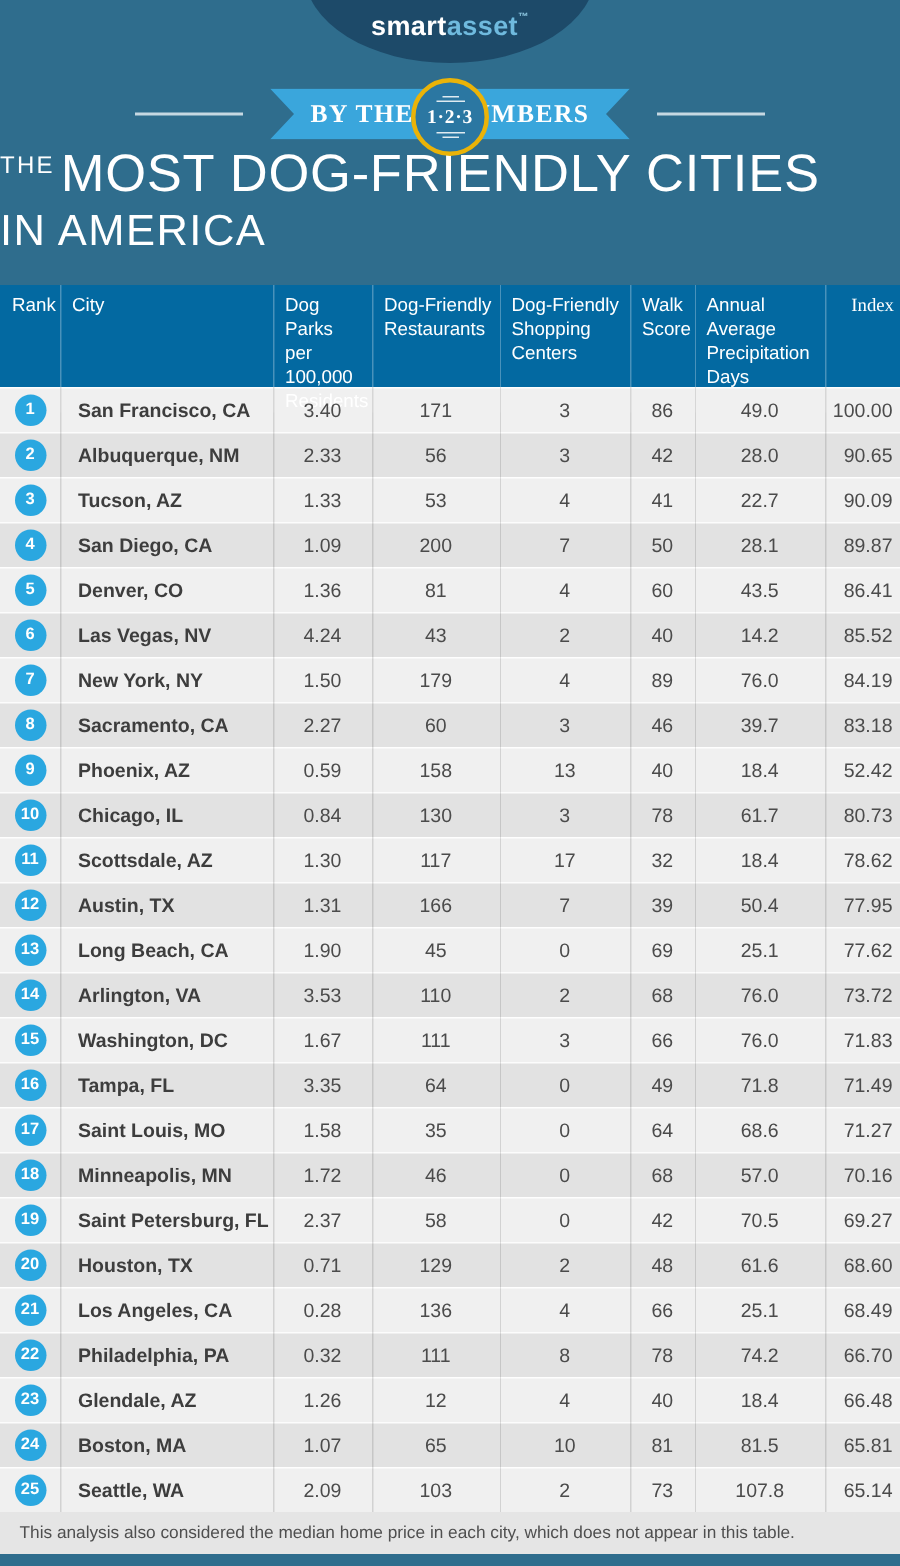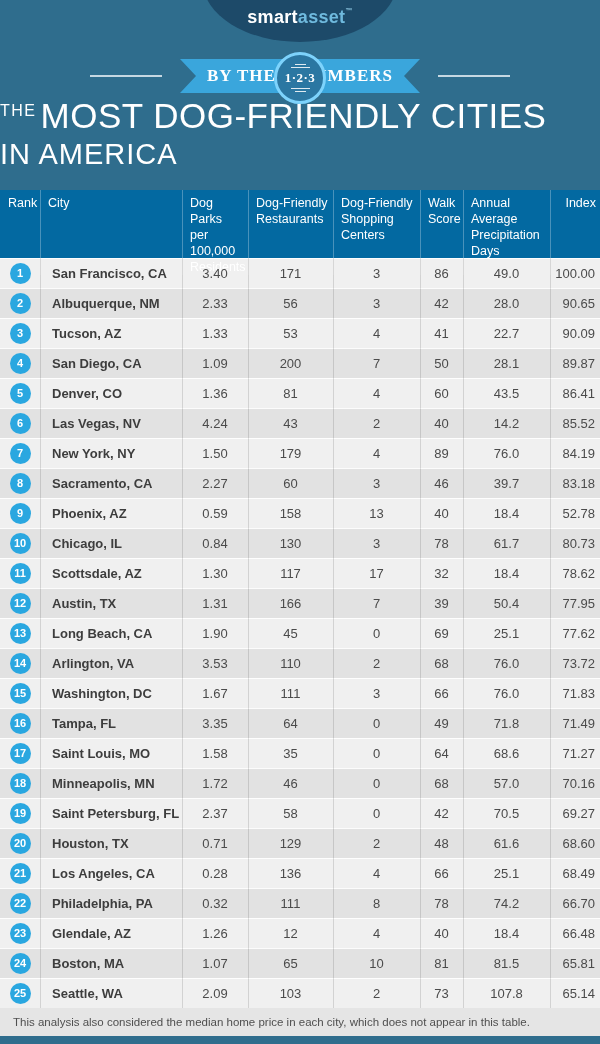"1·2·3" .badge { border: 3px solid #7dd3fc -> 3px solid #eab308 }
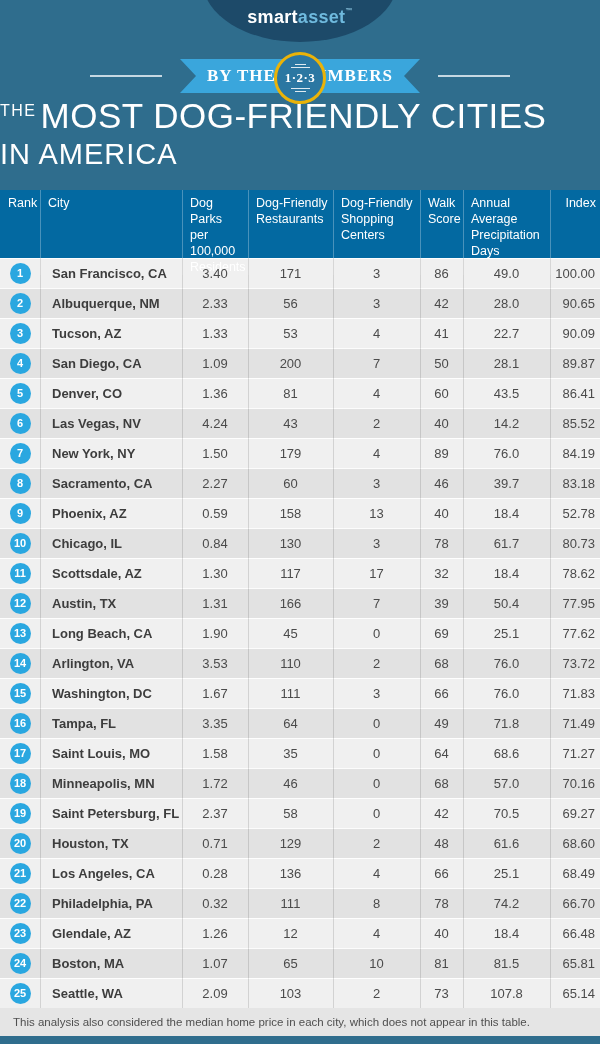"Index" .th.index-col { font-family: none -> Liberation Serif, serif }
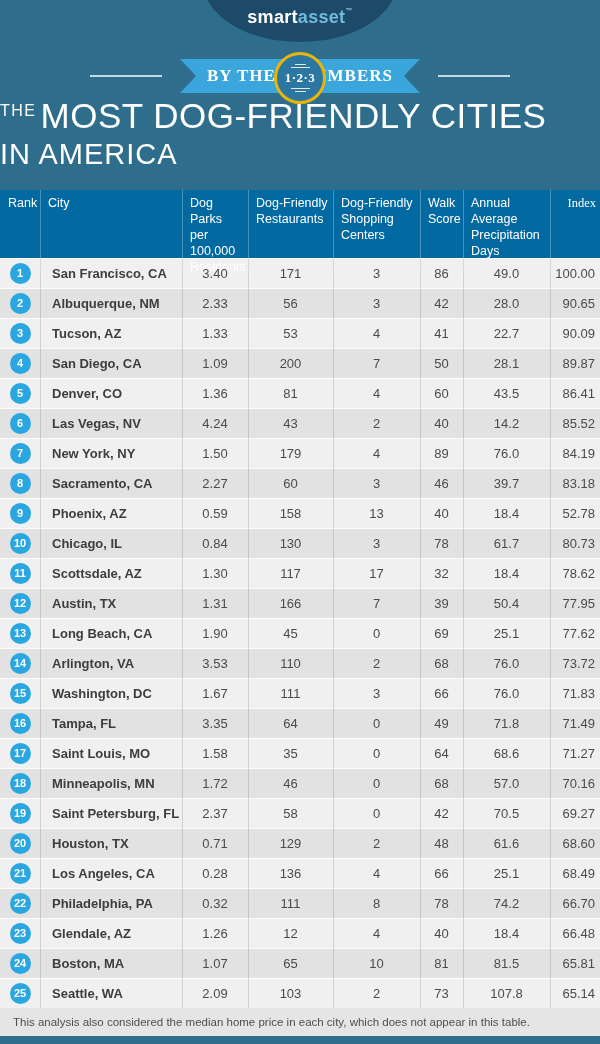"52.78" div.cell { text: 52.78 -> 52.42 }
